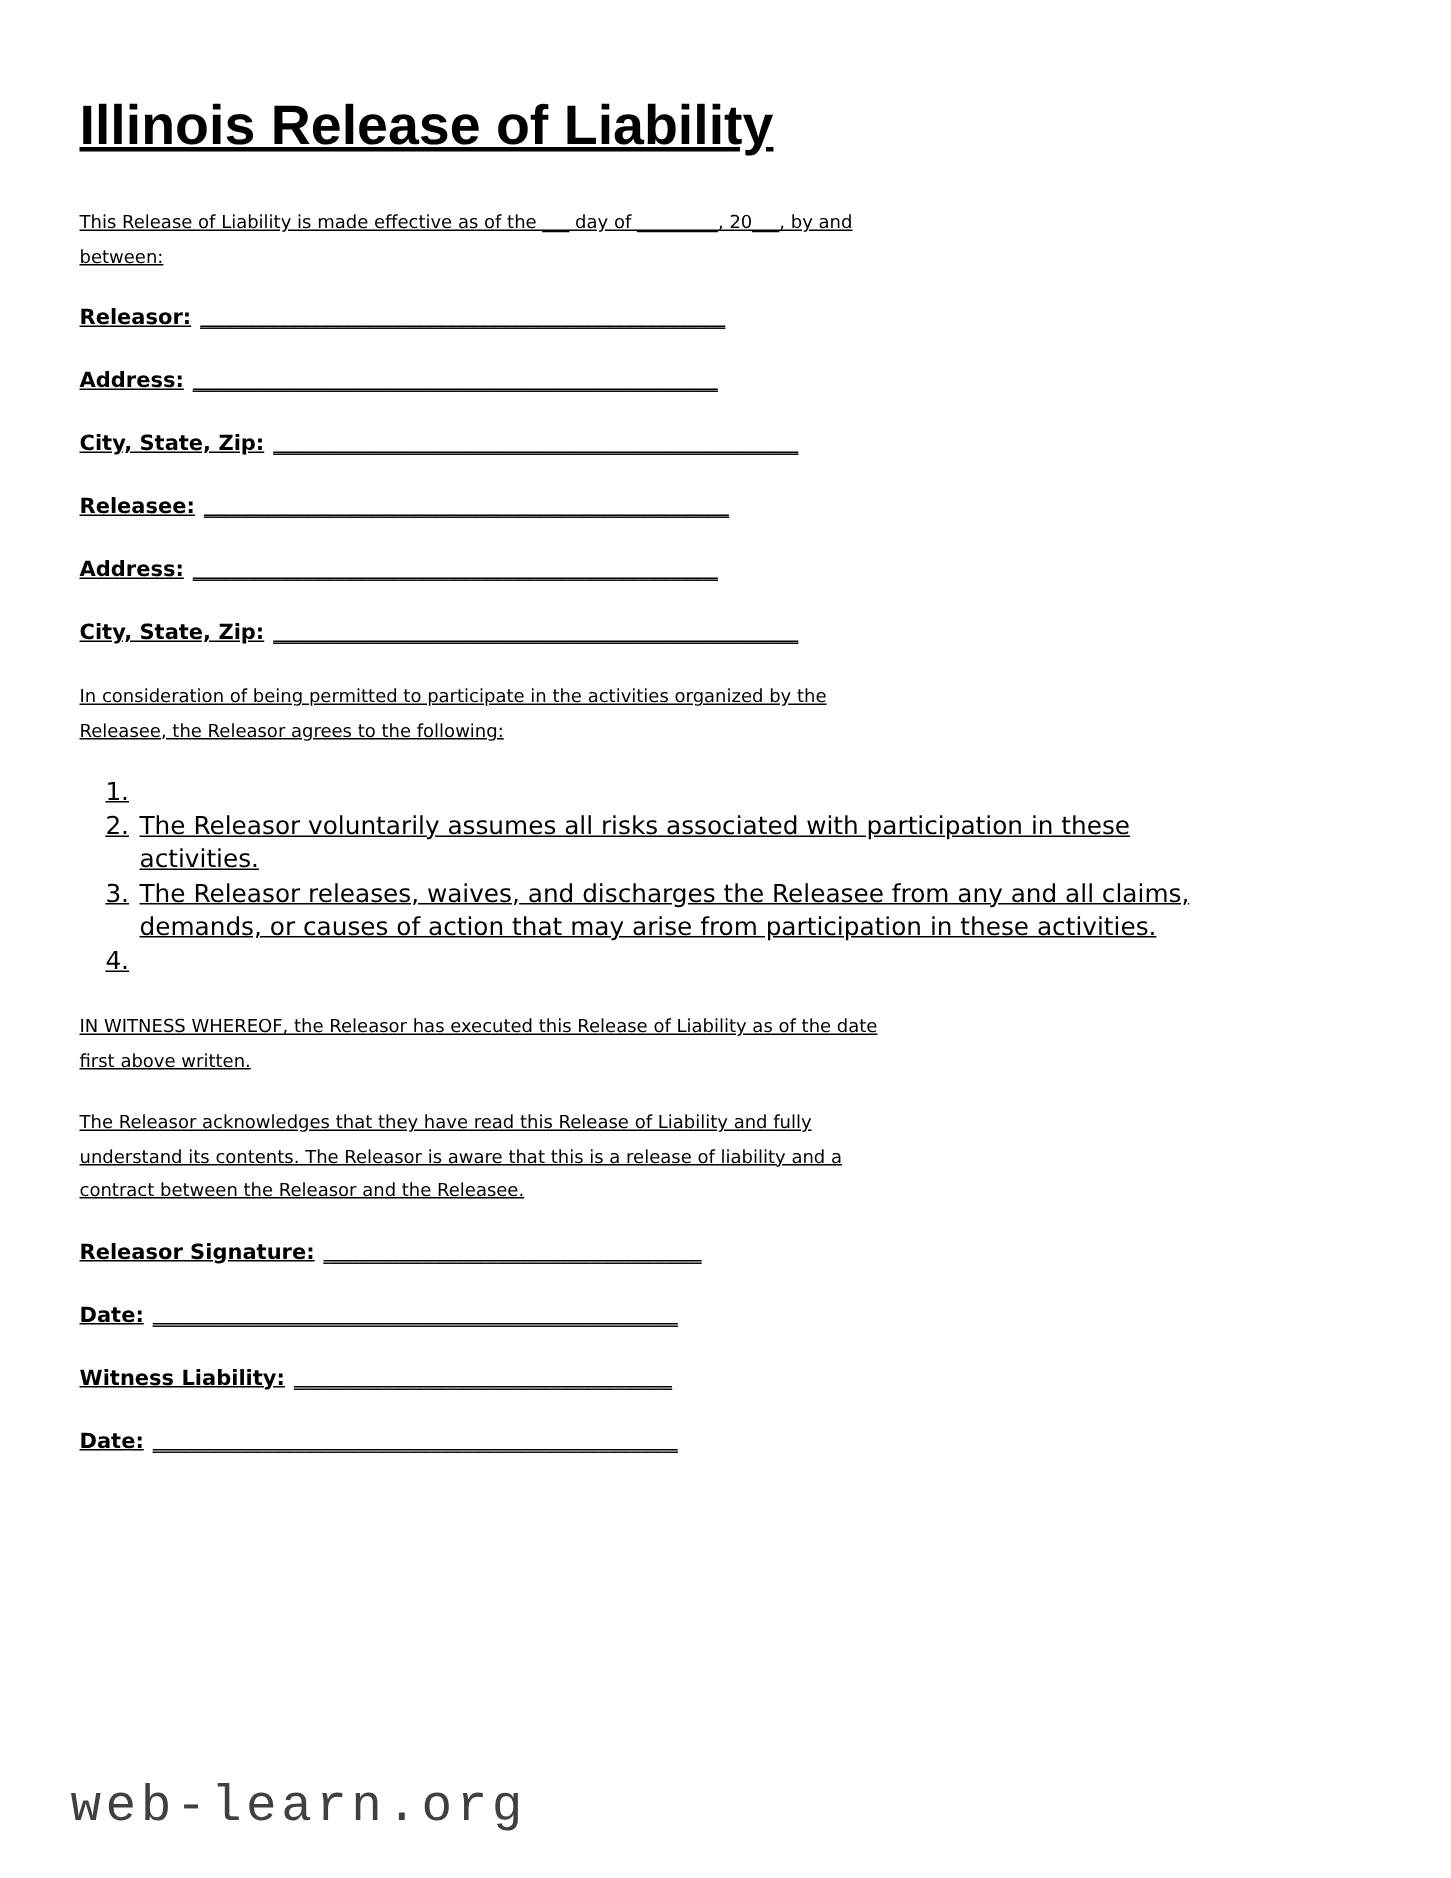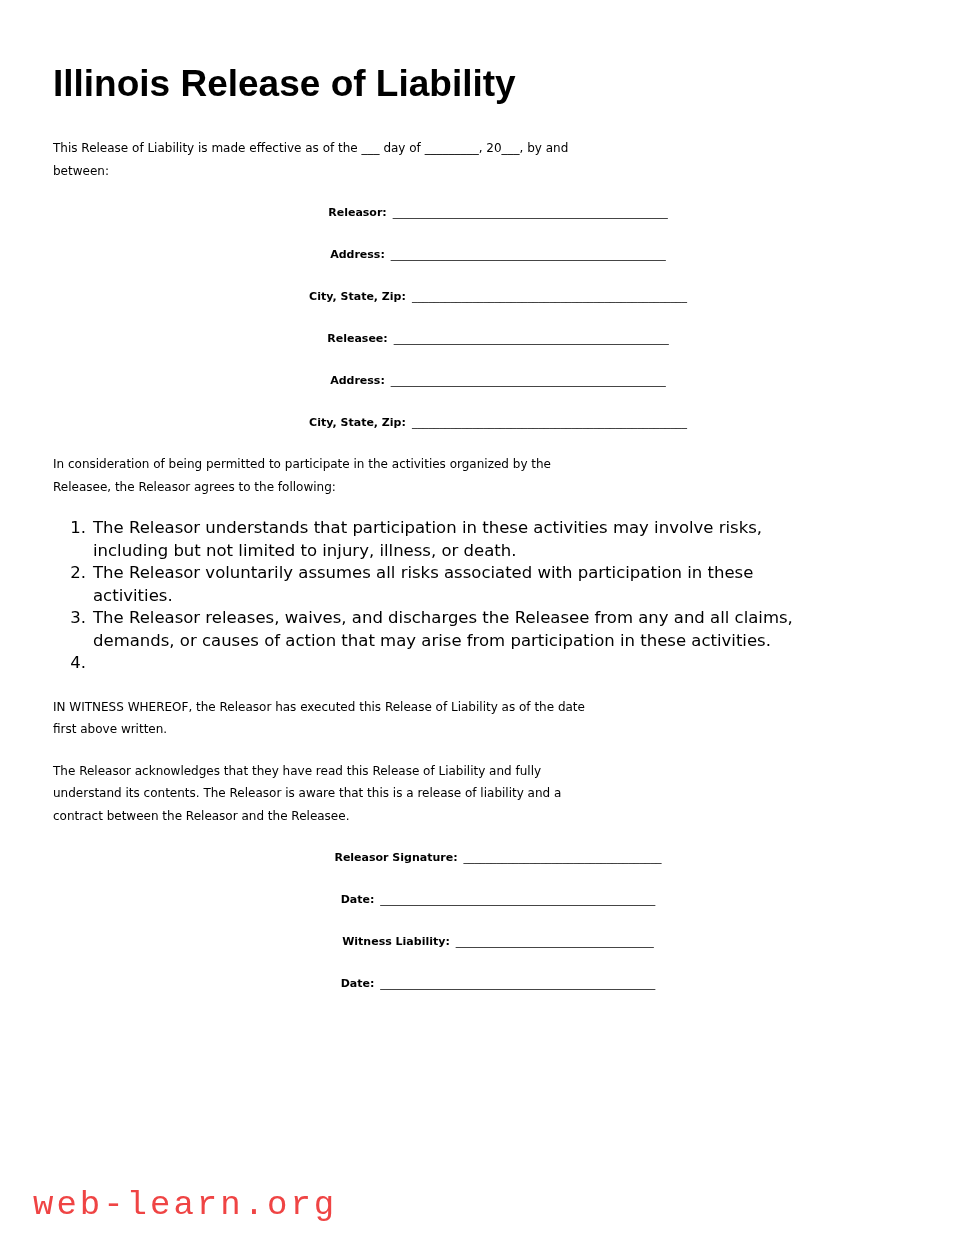"Illinois Release of Liability" .page { text-decoration: none -> underline }
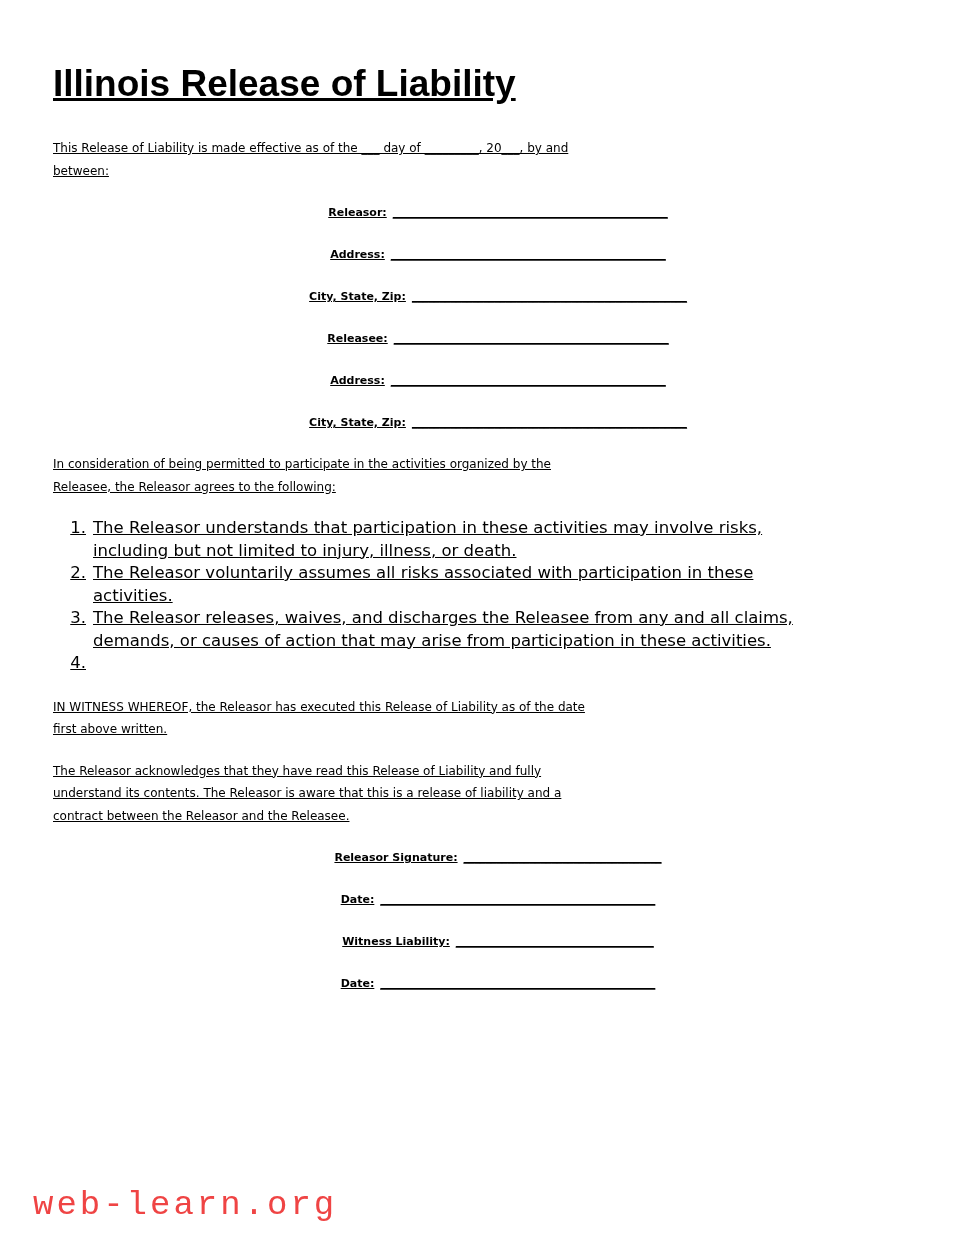"Releasor:" .field { font-size: 11px -> 14px; text-align: center -> none }
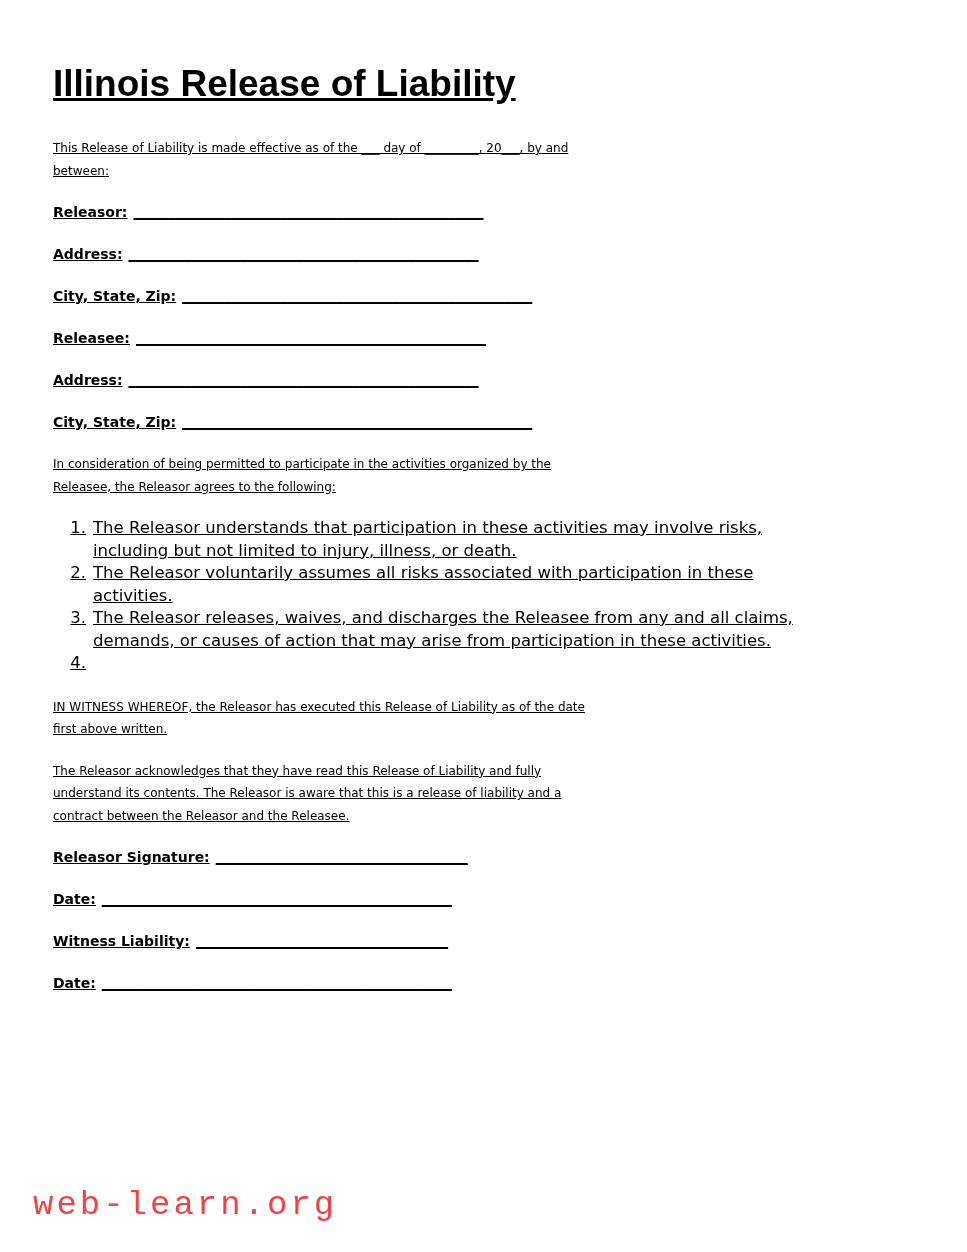"The Releasor understands that" span.list-text { html: <span>The Releasor understands that participation in these activities may involve risks, including but not limited to injury, illness, or death.</span> -> none }
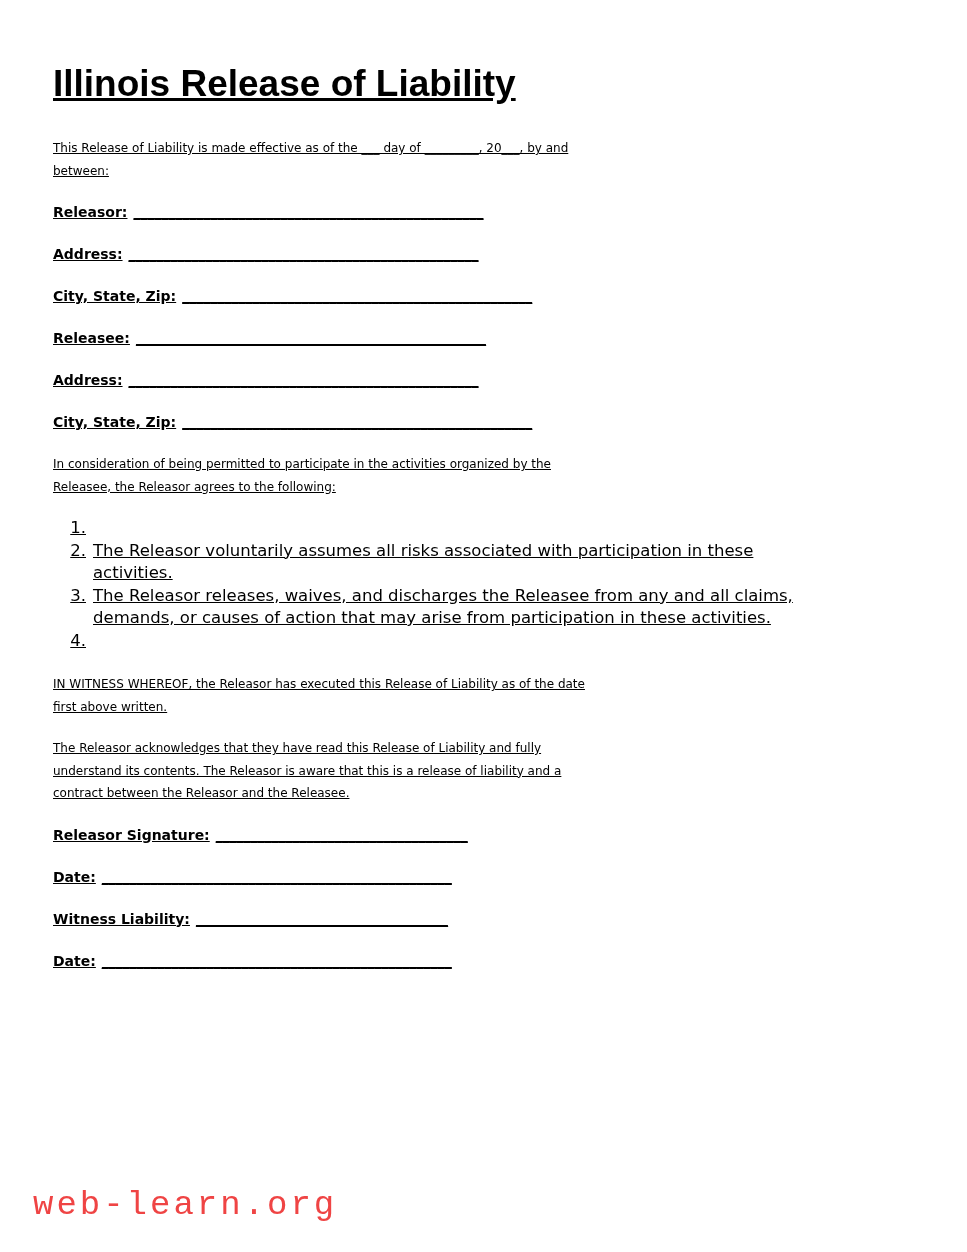"web-learn.org" .watermark { color: #ef4444 -> #404040; left: 33px -> 47px }
